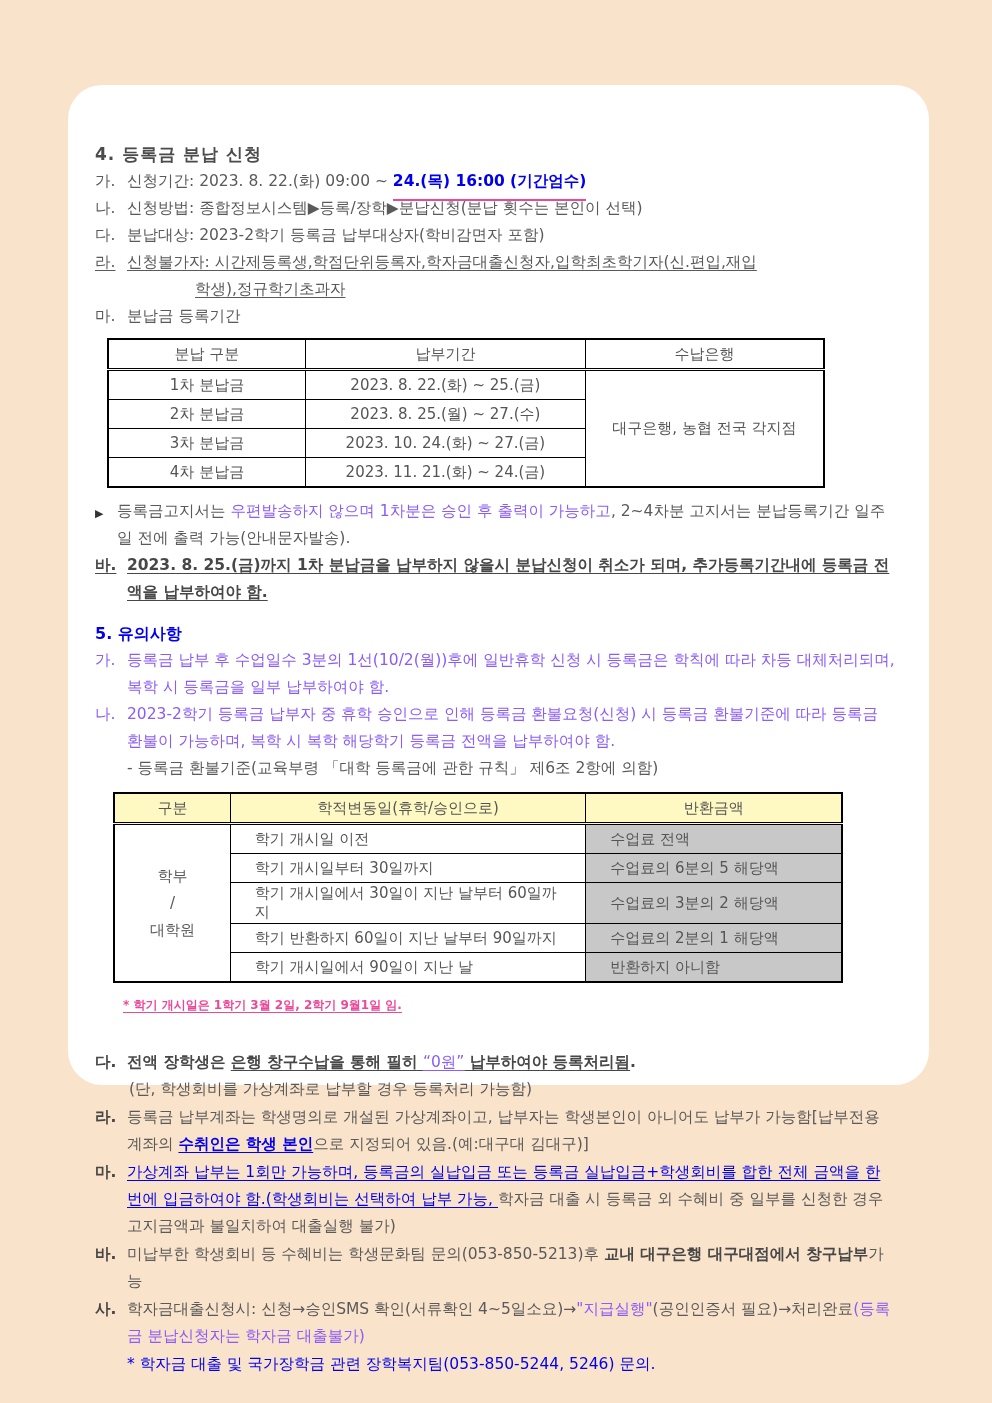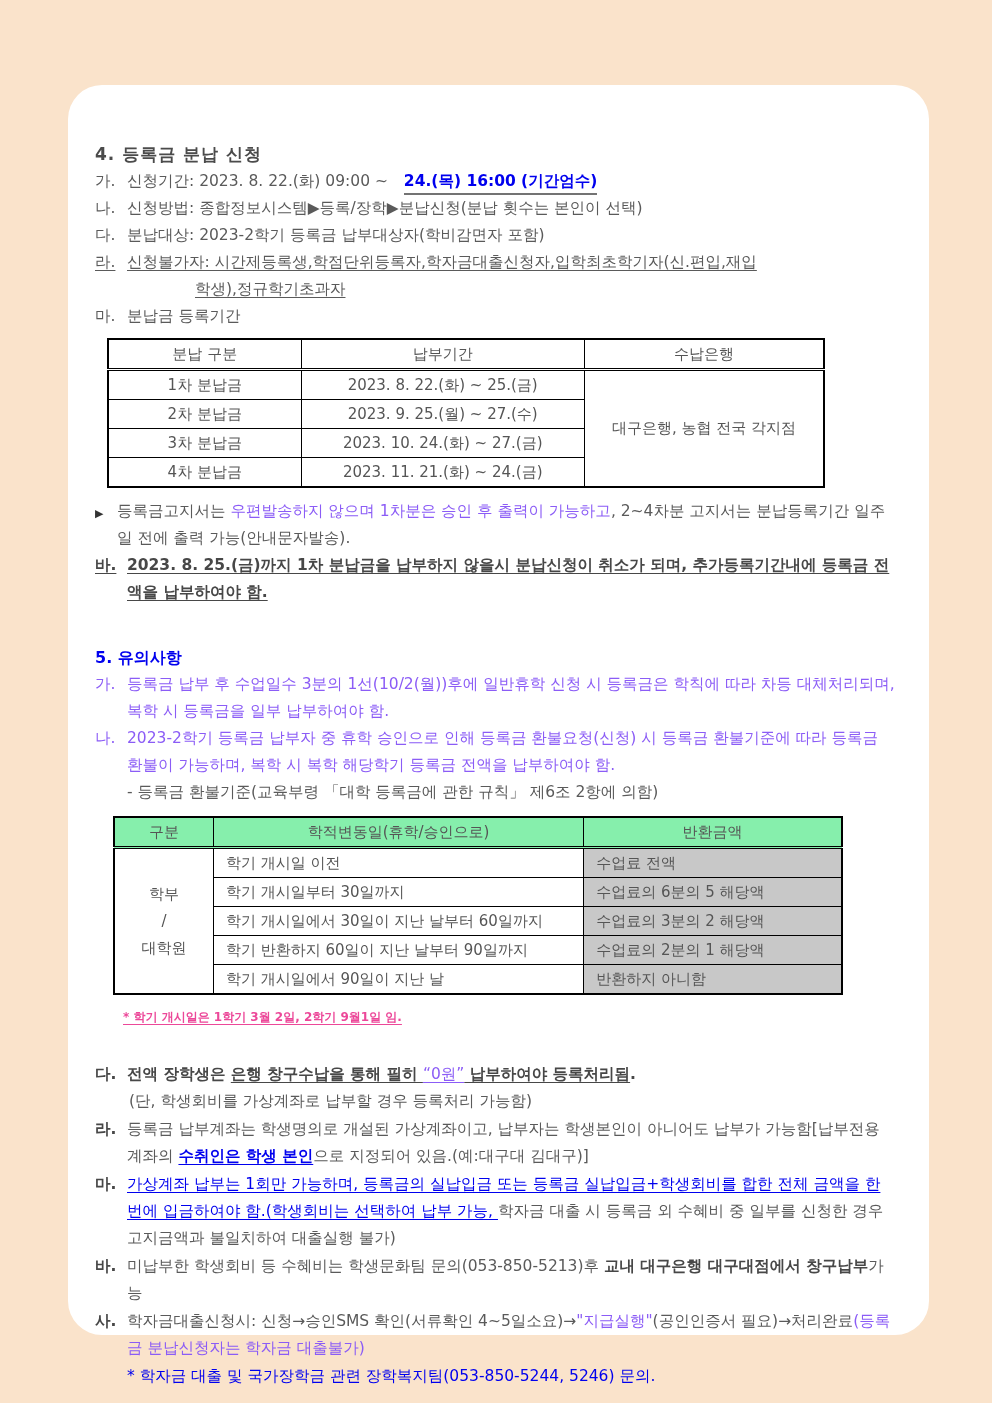"4. 등록금 분납 신청" .card { height: 1250px -> 1000px }
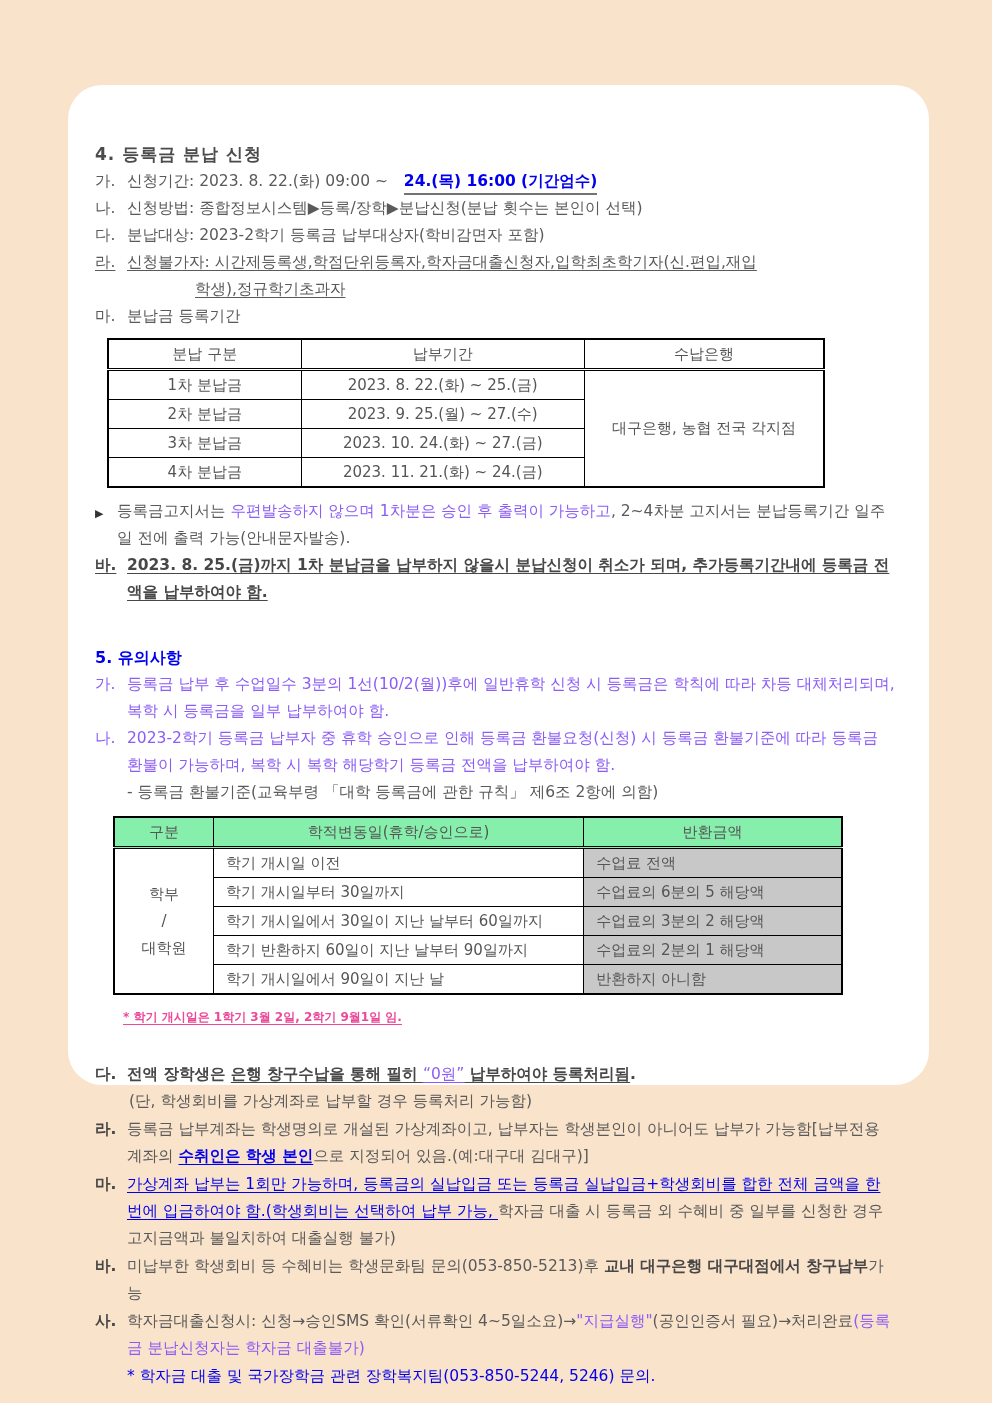"24.(목) 16:00 (기간엄수)" .accent-underline { border-bottom: 2px solid #737373 -> 2px solid #ec4899; margin-left: 11px -> none; padding-bottom: 3px -> 9px }
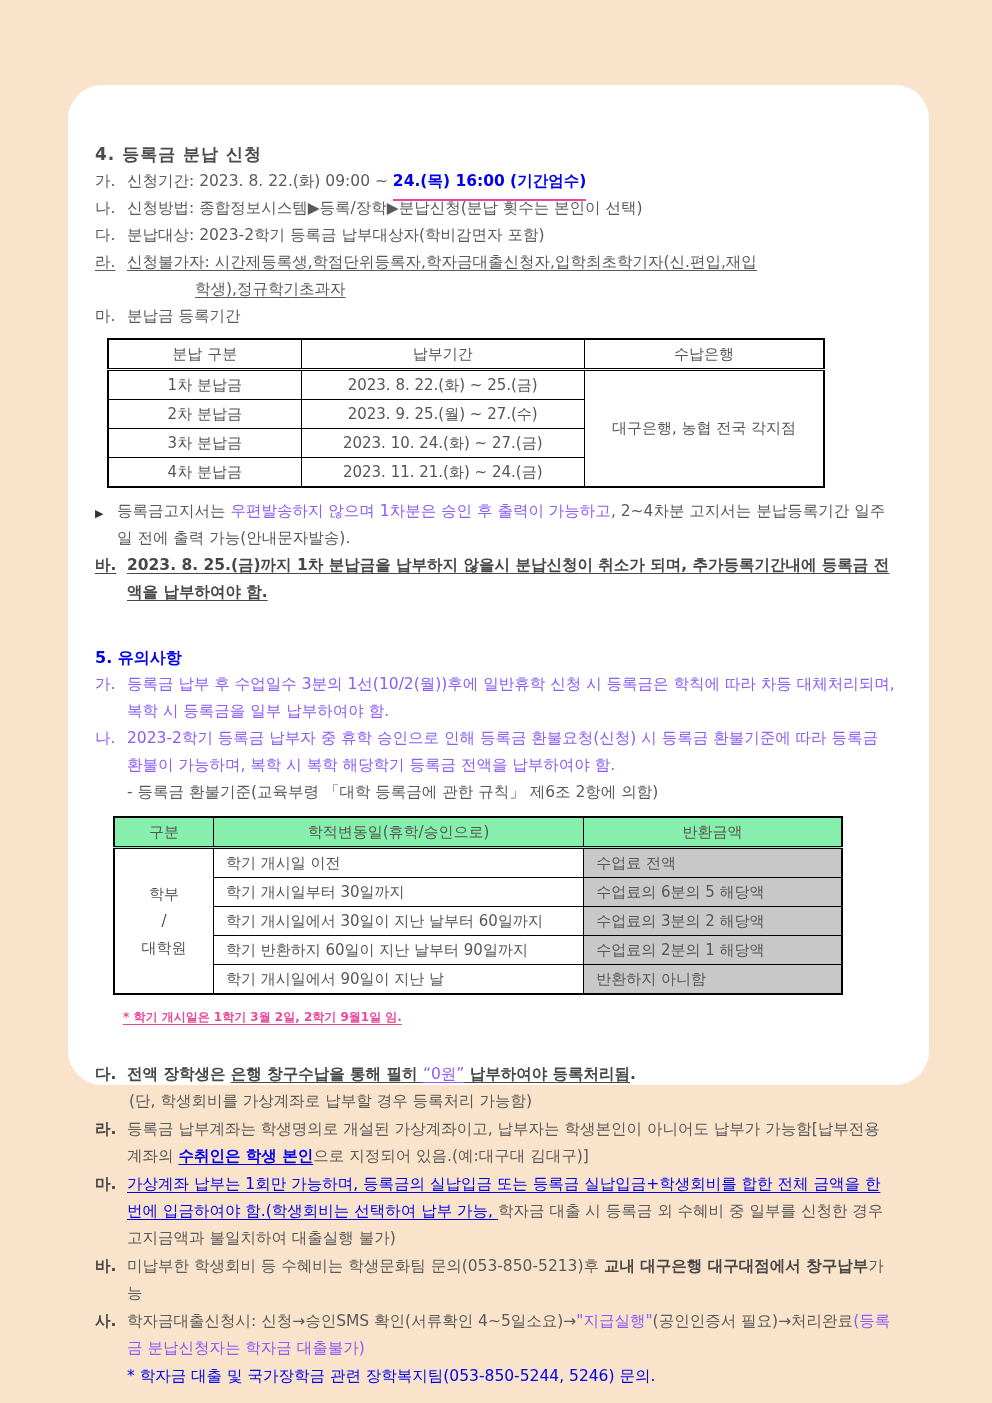"분납 구분" th, td { padding: 1px 12px -> 1px 24px }
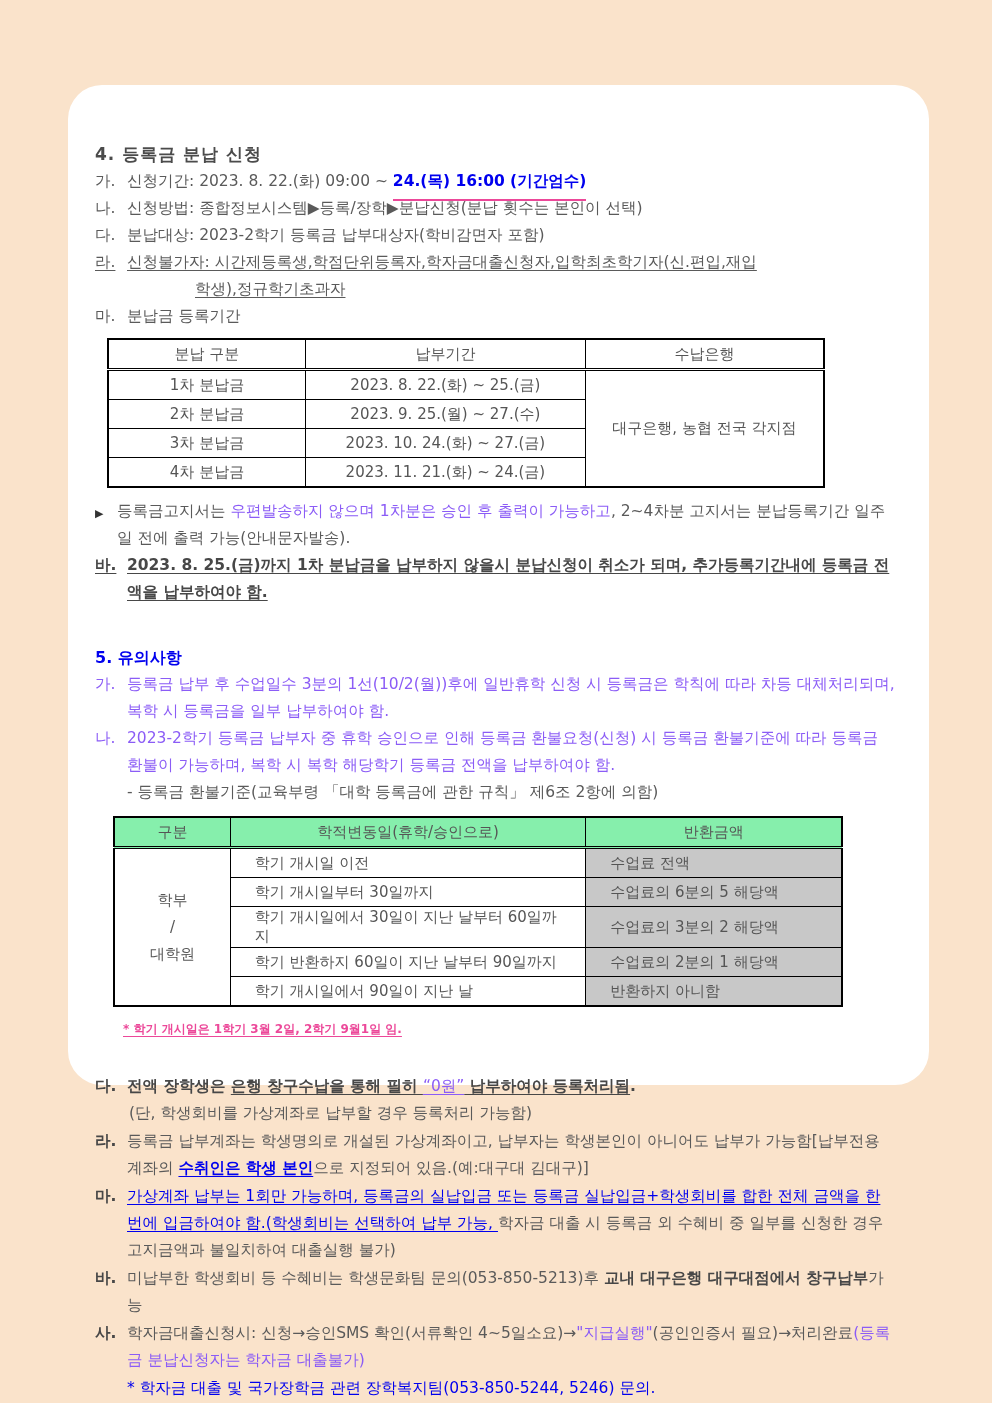"2023. 9. 25.(월) ~ 27.(수)" td.c2 { text: 9 -> 8 }
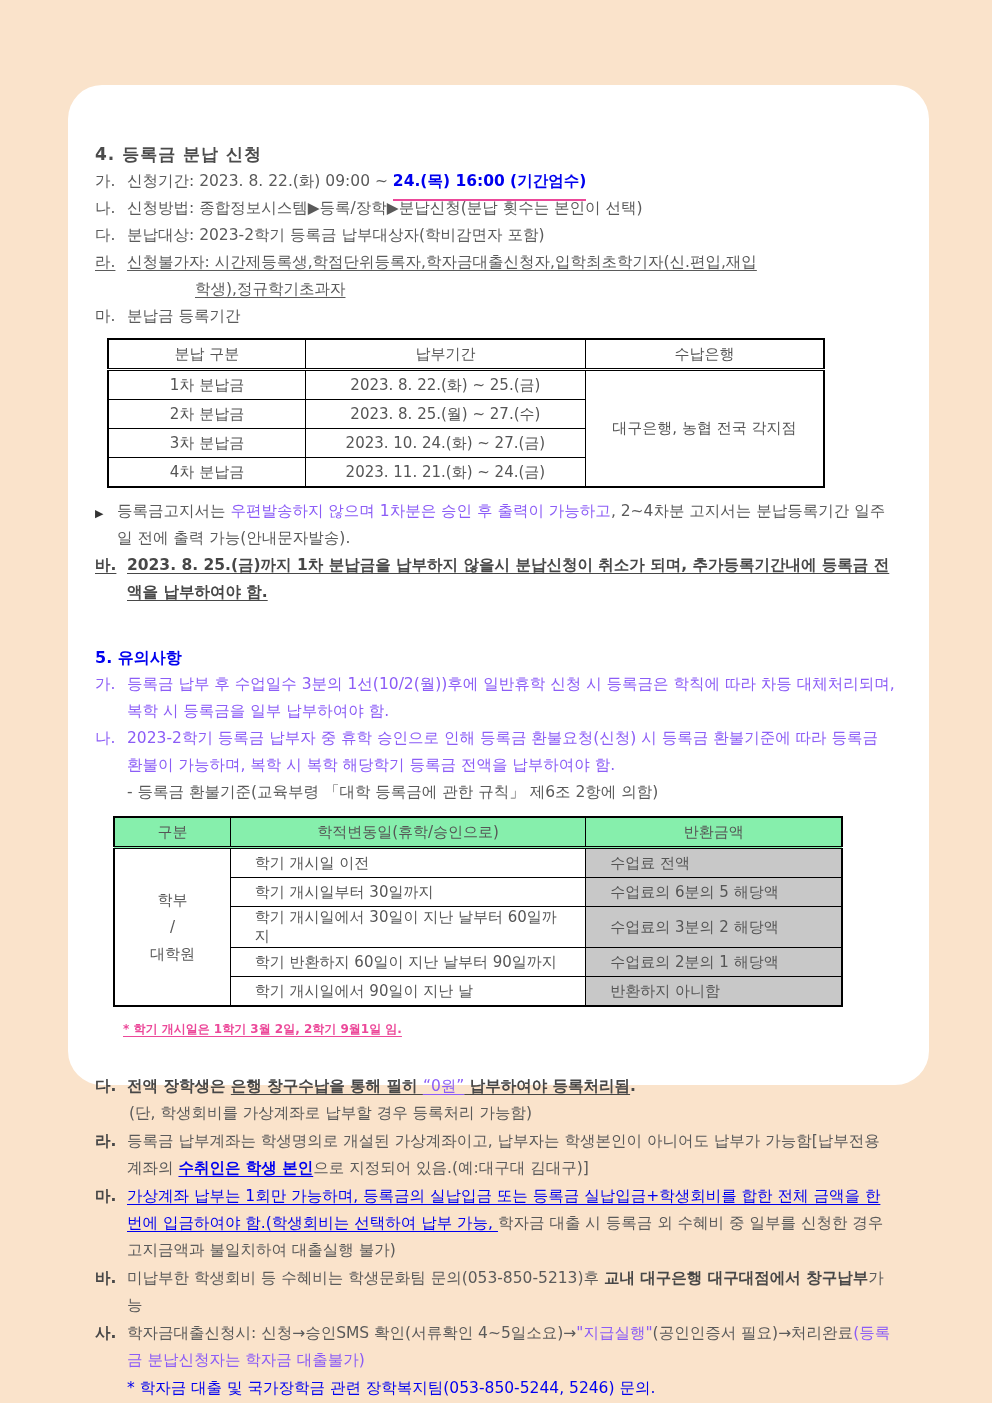"5. 유의사항" .h5 { margin-top: 38px -> 14px }
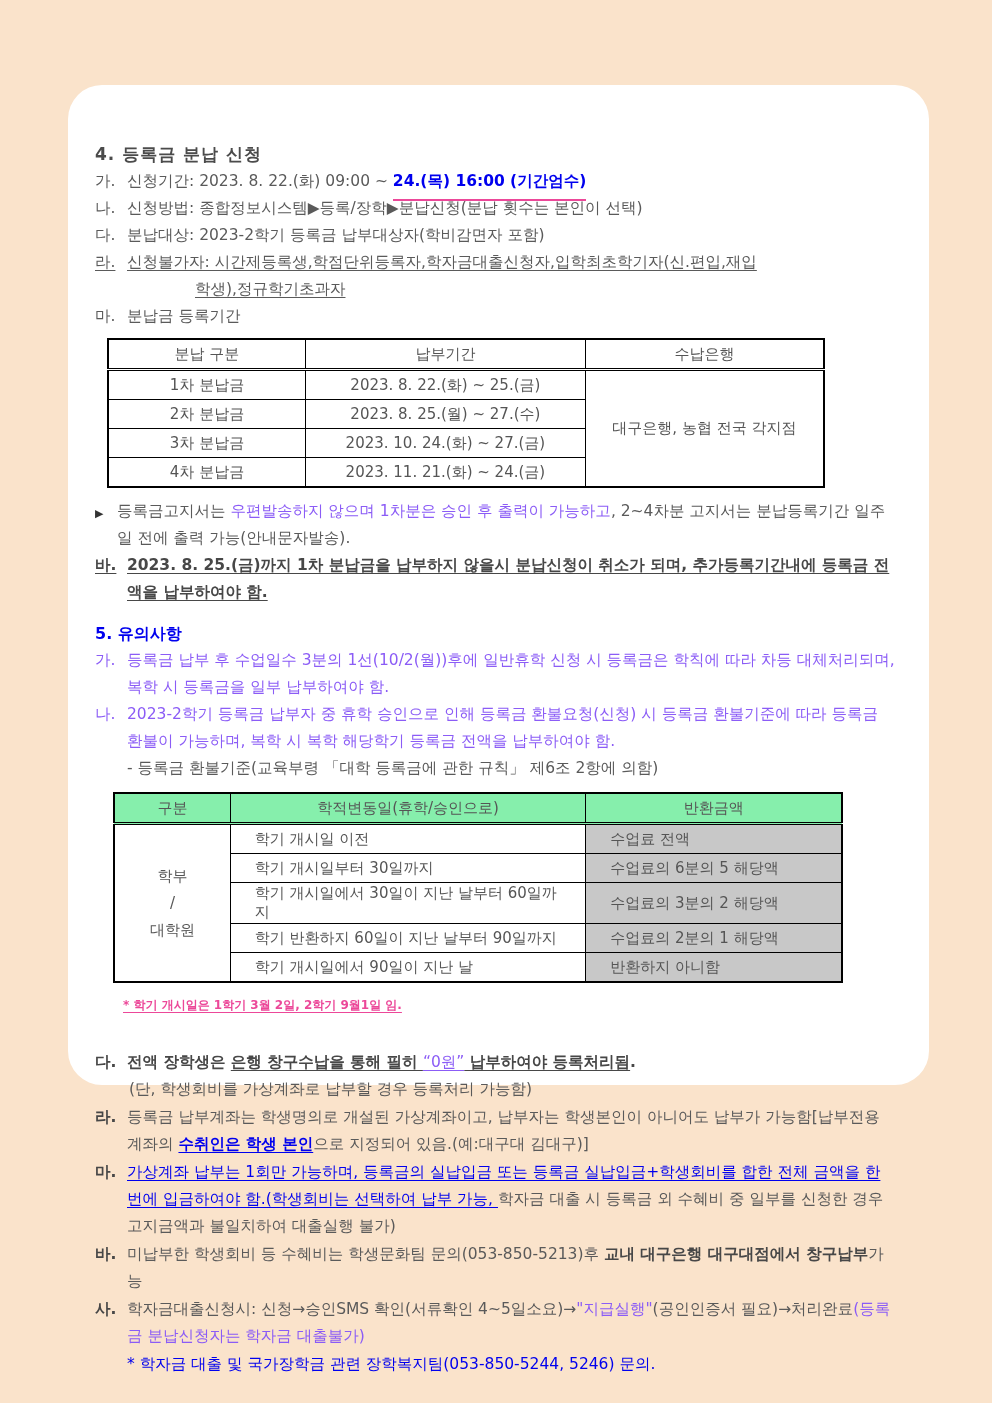"구분" .t2 thead th { background: #86efac -> #fef9c3 }
